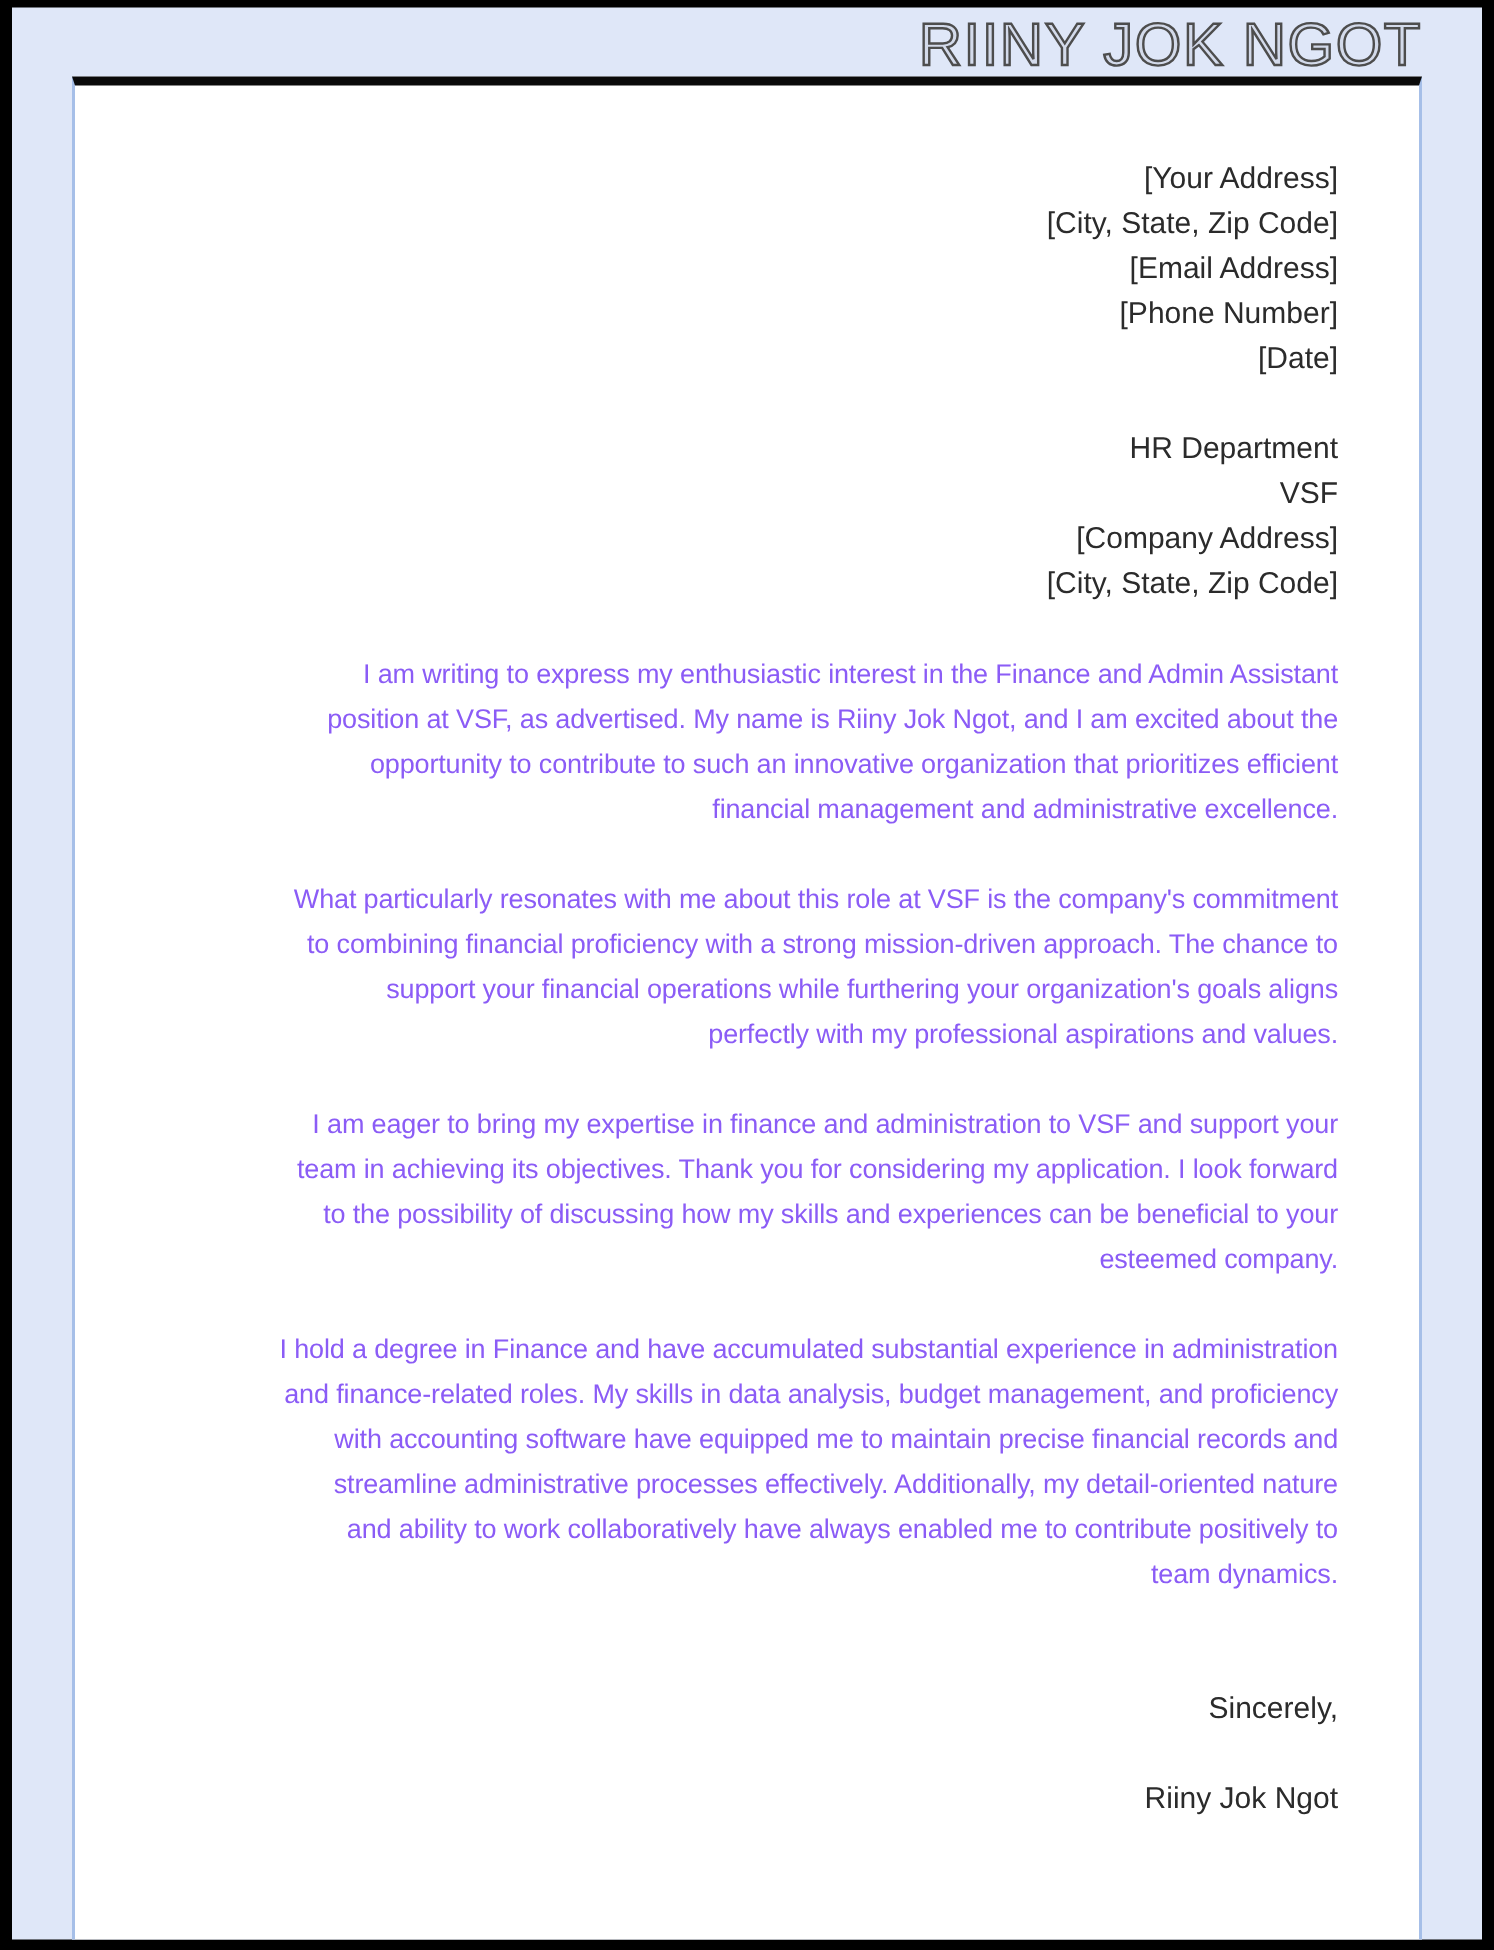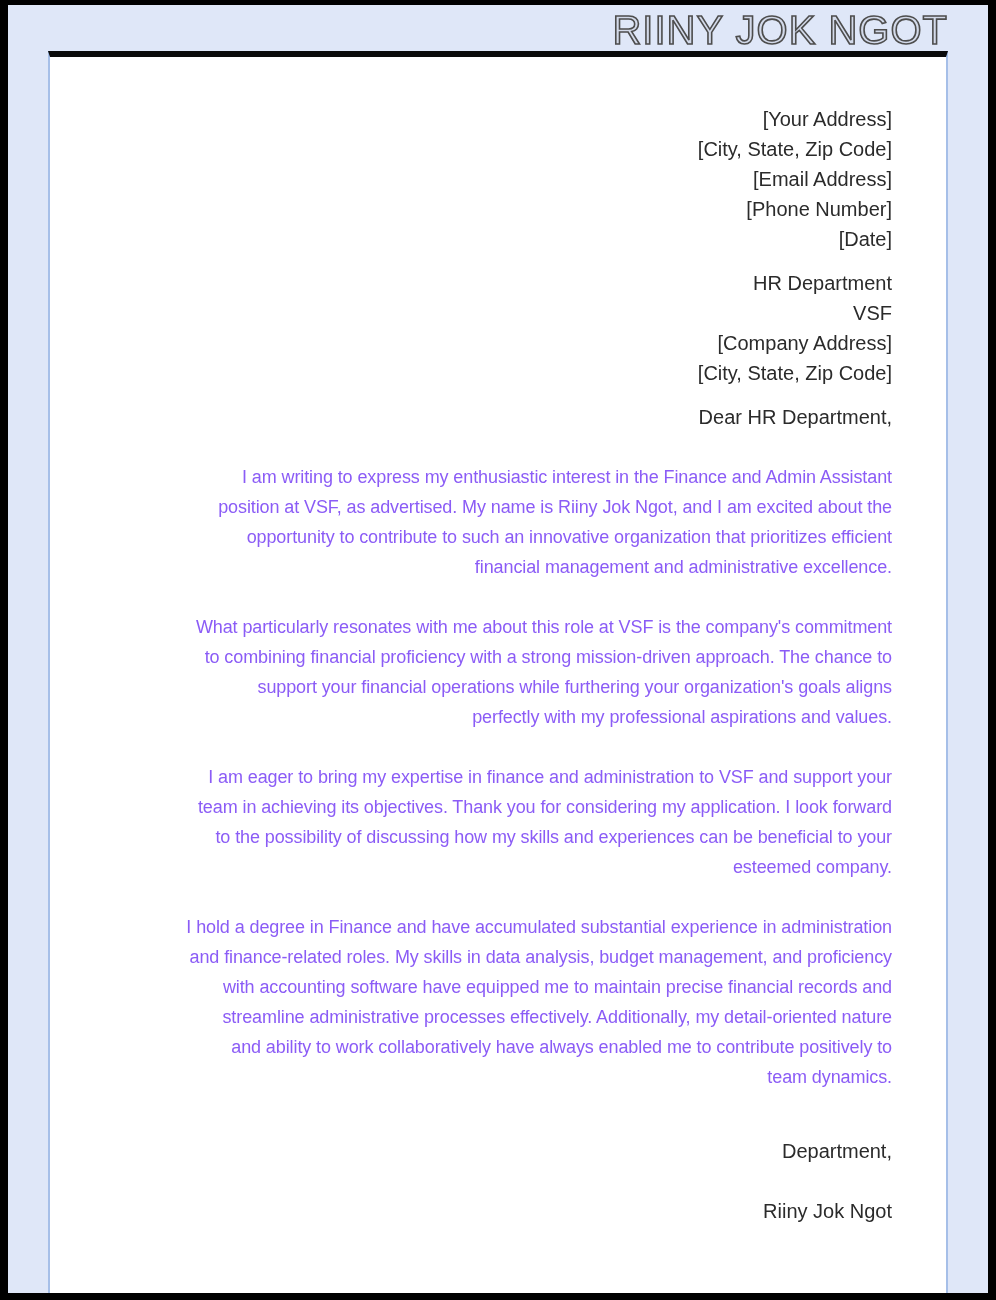"HR Department" .recipient-block, .salutation, .signature-block { margin-top: 14px -> 30px }
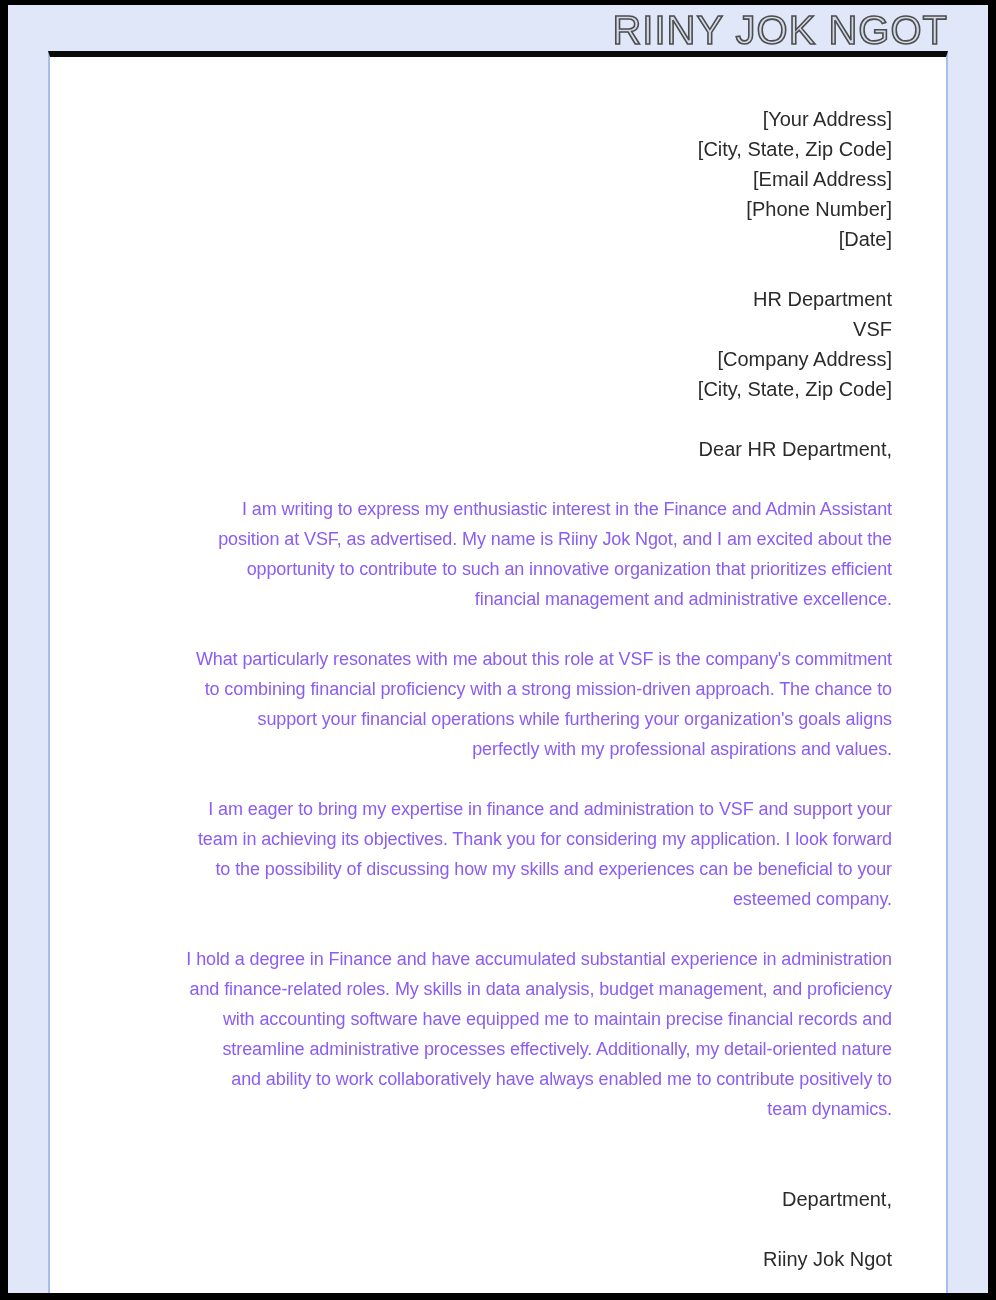"Dear HR Department," div.block { html: <div>Dear HR Department,</div> -> none }
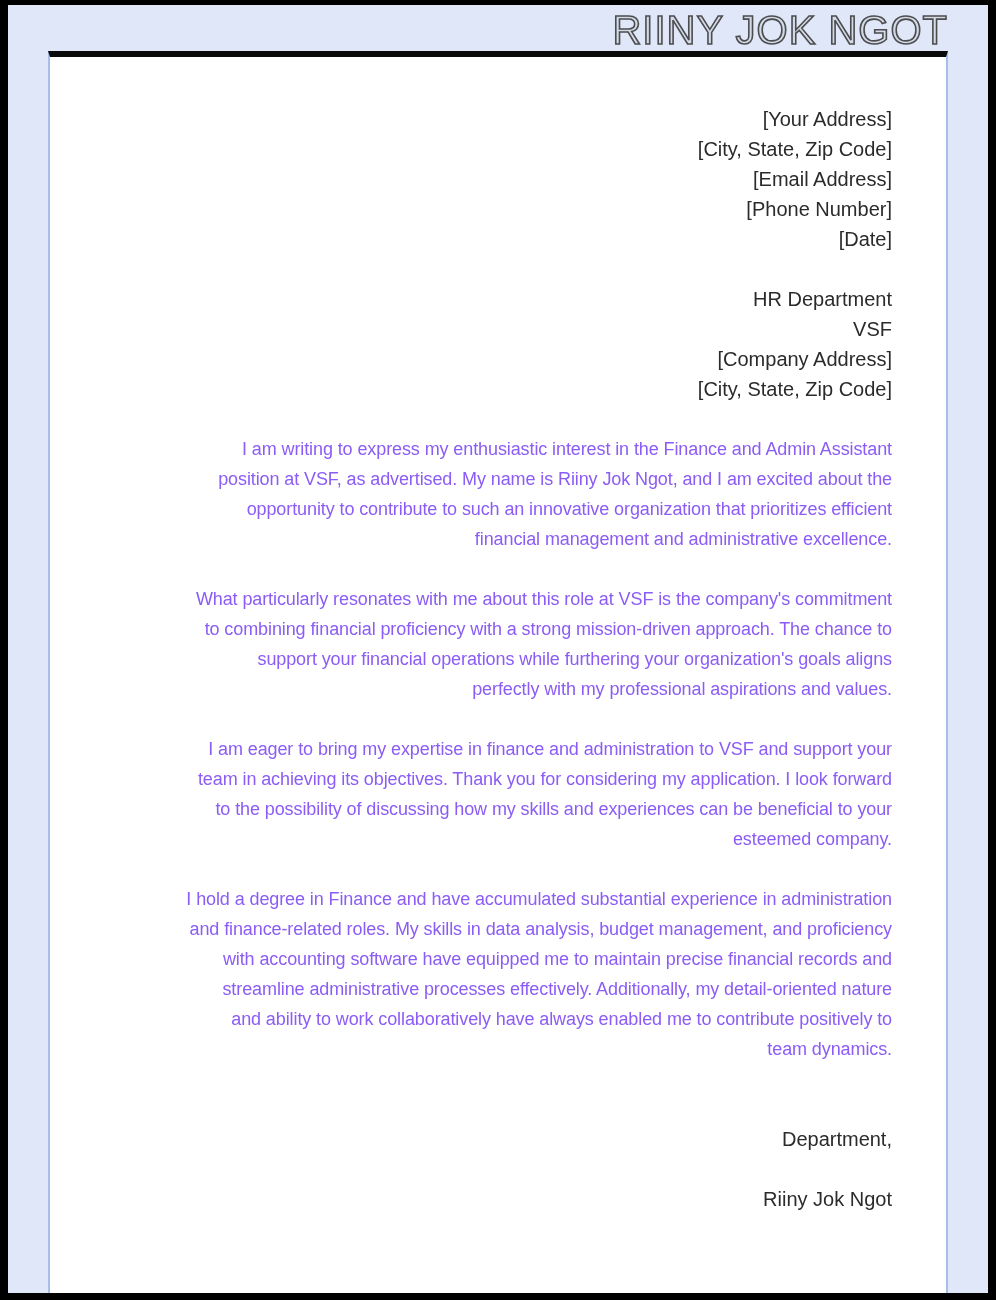"Department," div { text: Department -> Sincerely }
